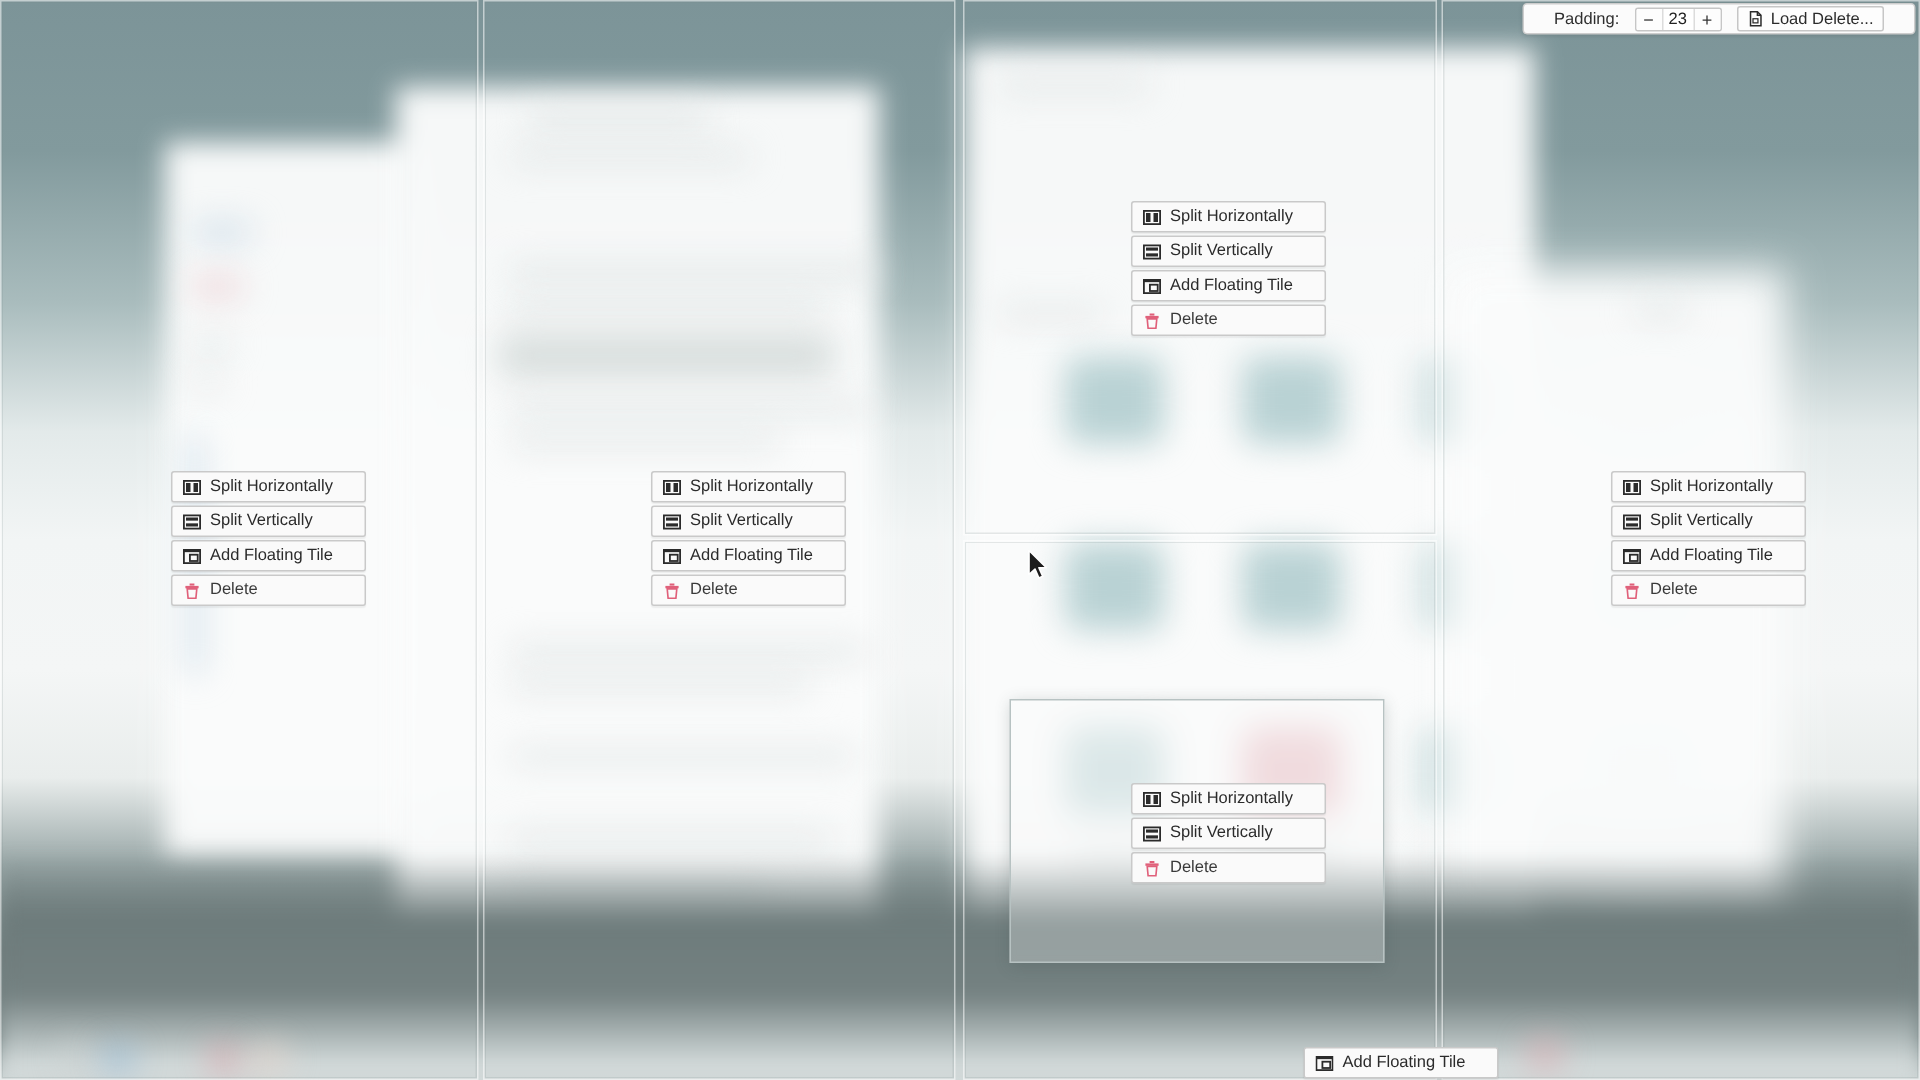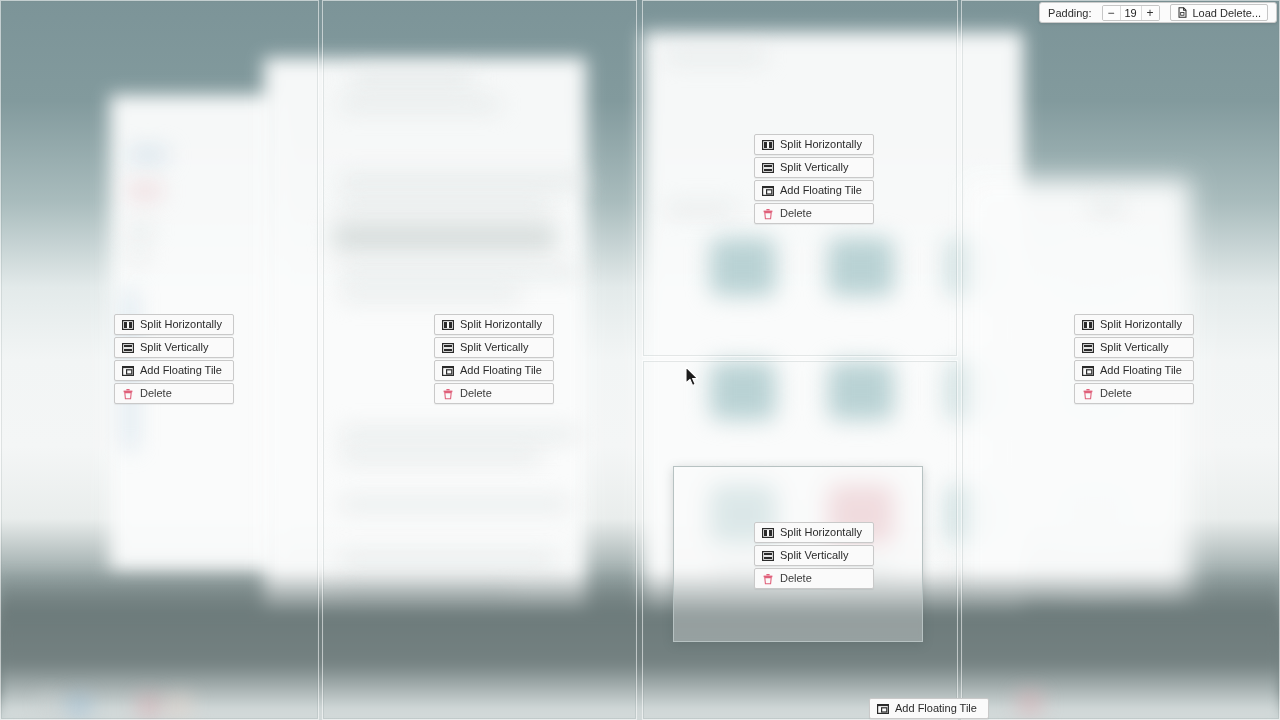"Padding:" .toolbar { padding: 3px 8px -> 3px 20px }
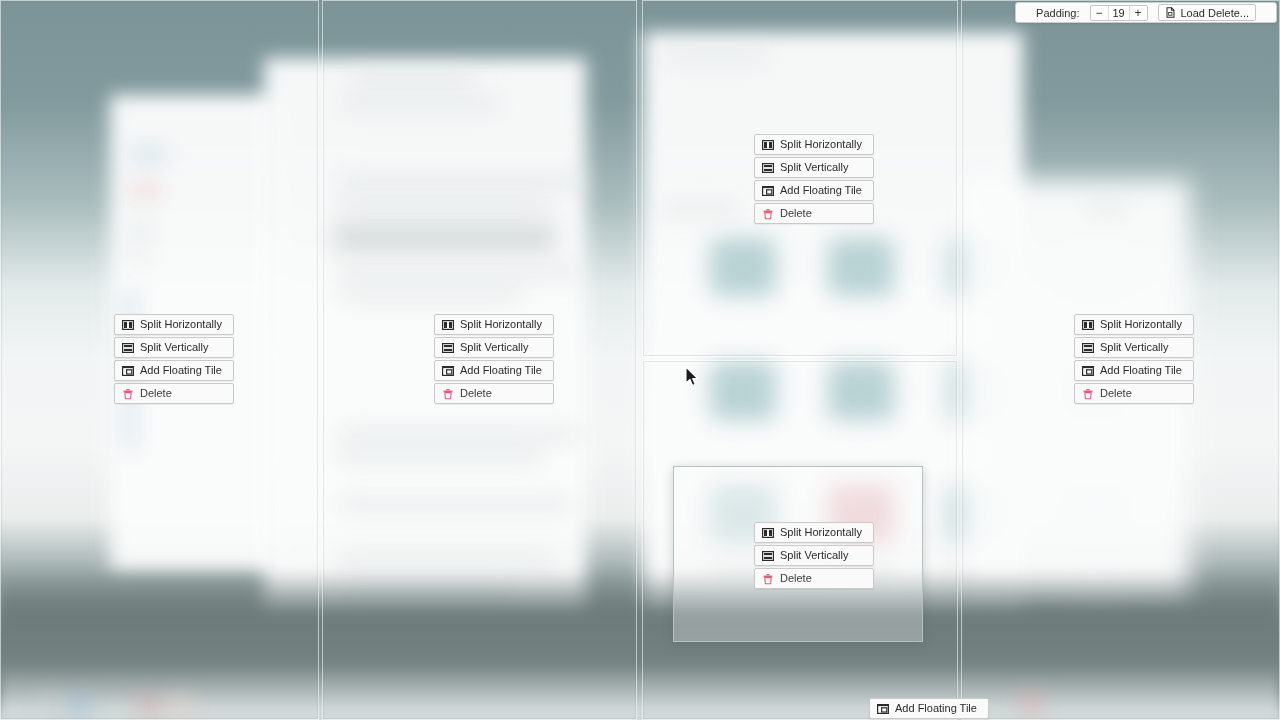"19" div.sval { text: 19 -> 23 }
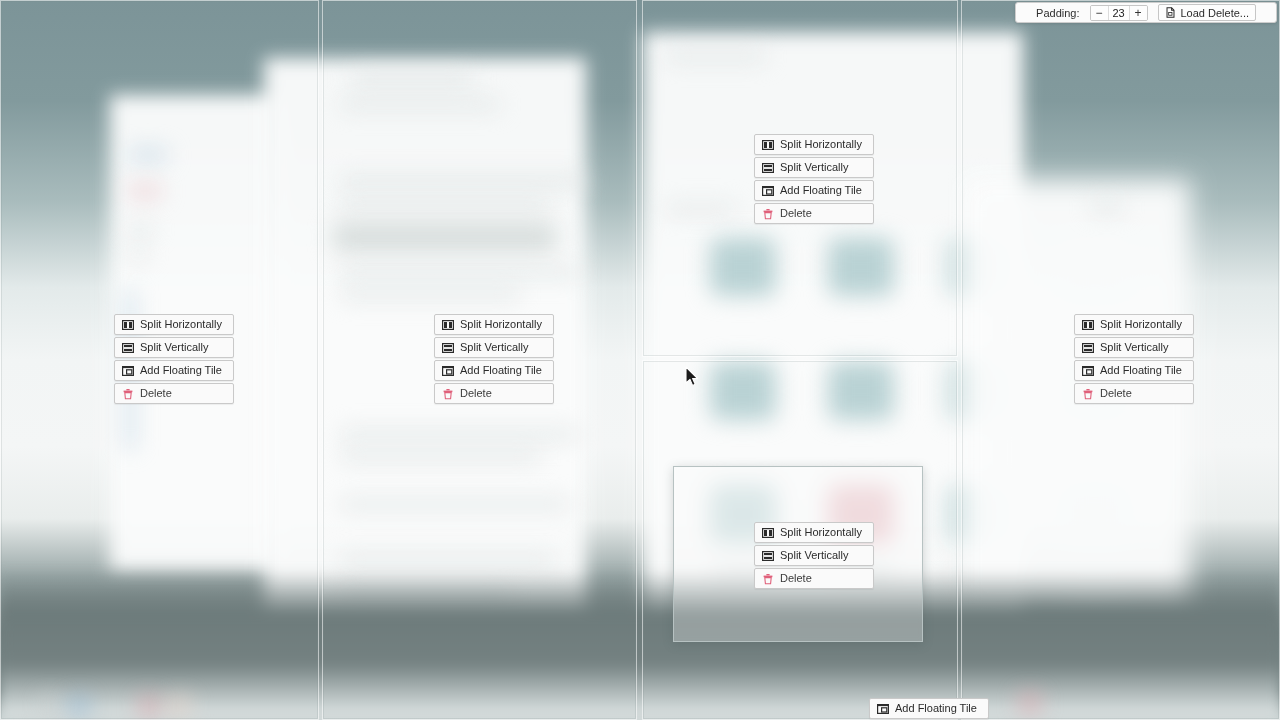"Split Horizontally" .tile-btn { padding: 0 11px 0 7px -> 0 21px 0 7px }
